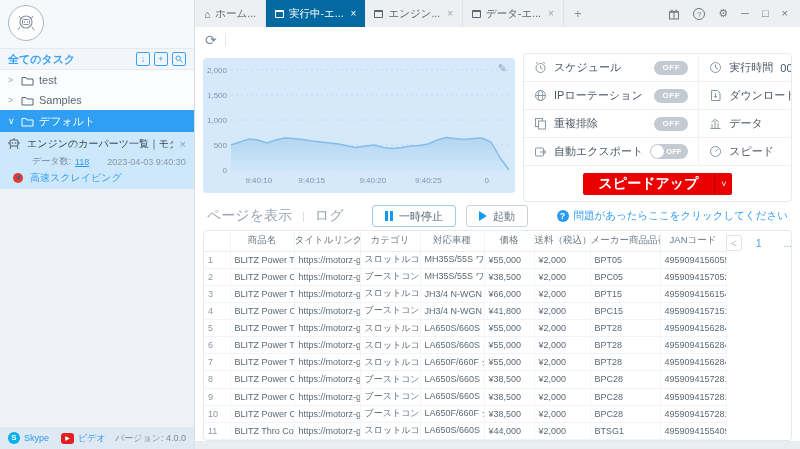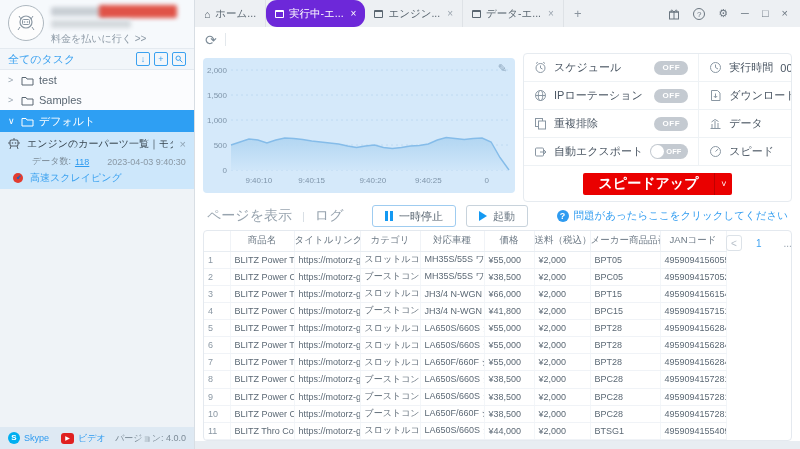"実行中-エ..." .tab.active { background: #6d28d9 -> #0369a1; border-radius: 11px -> none }
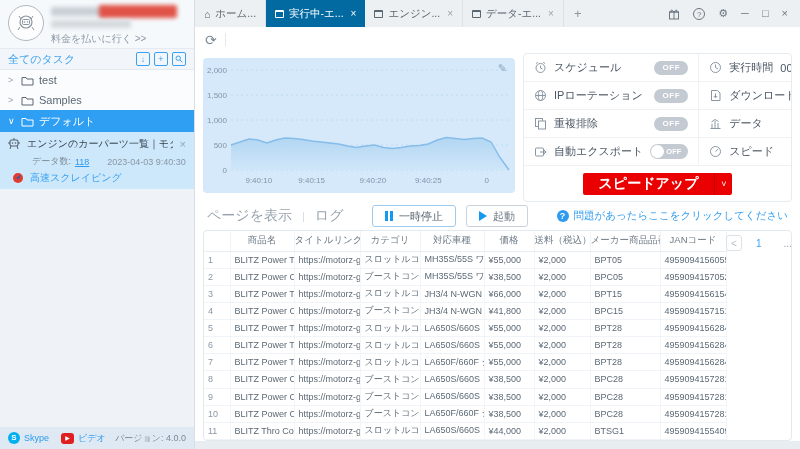"料金を払いに行く >>" div.user-meta { html: <div> <div></div> <div></div> <div></div> <div>料金を払いに行く &gt;&gt;</div> </div> -> none }
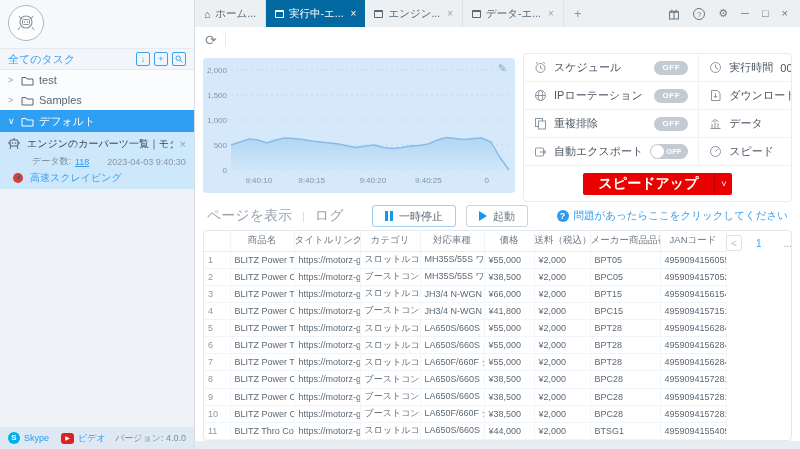"全てのタスク" .tasks-header .t { font-weight: normal -> bold }
